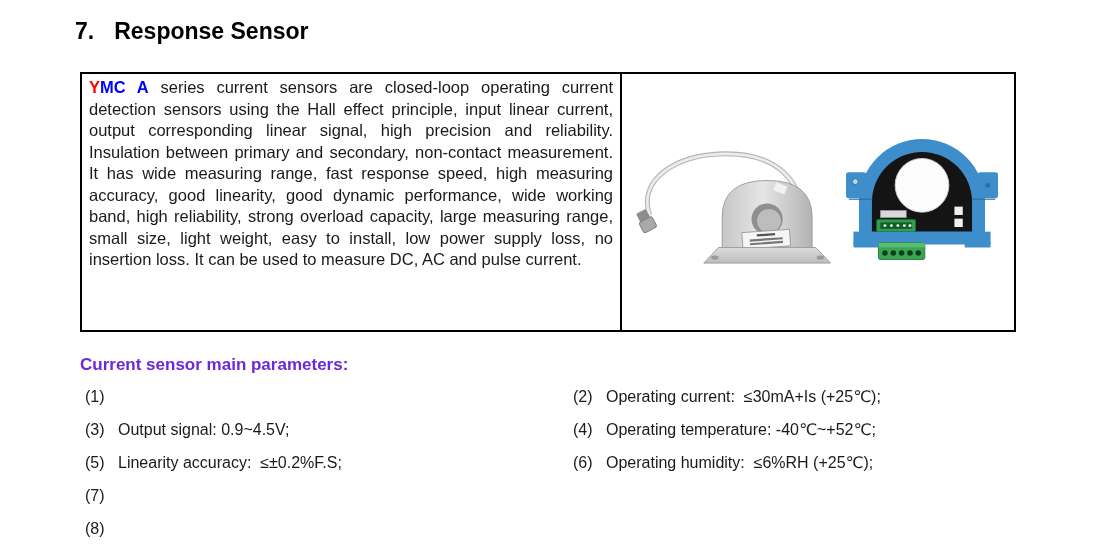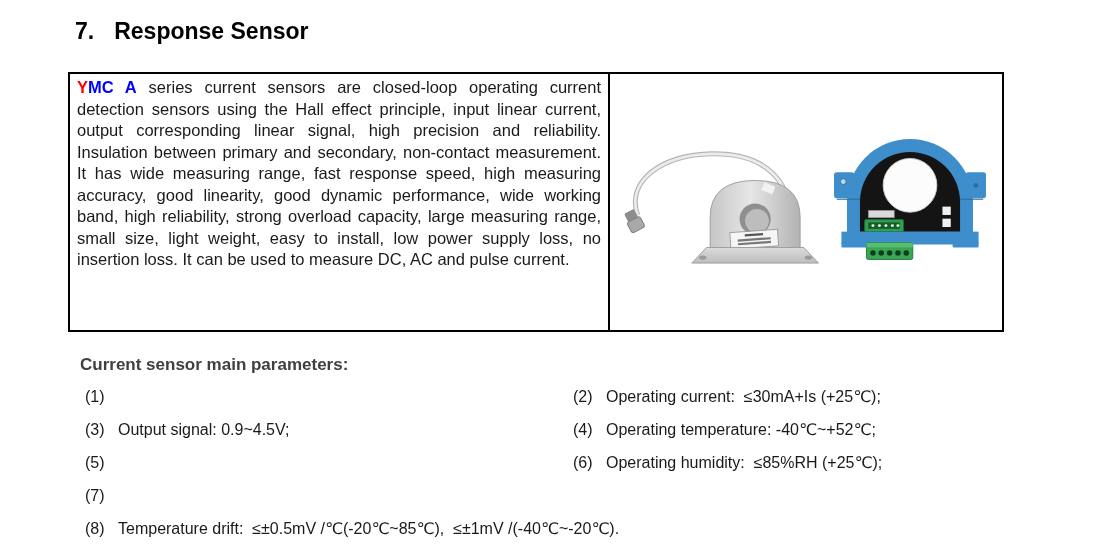"YMC A series current sensors" .spec-box { left: 68px -> 80px }
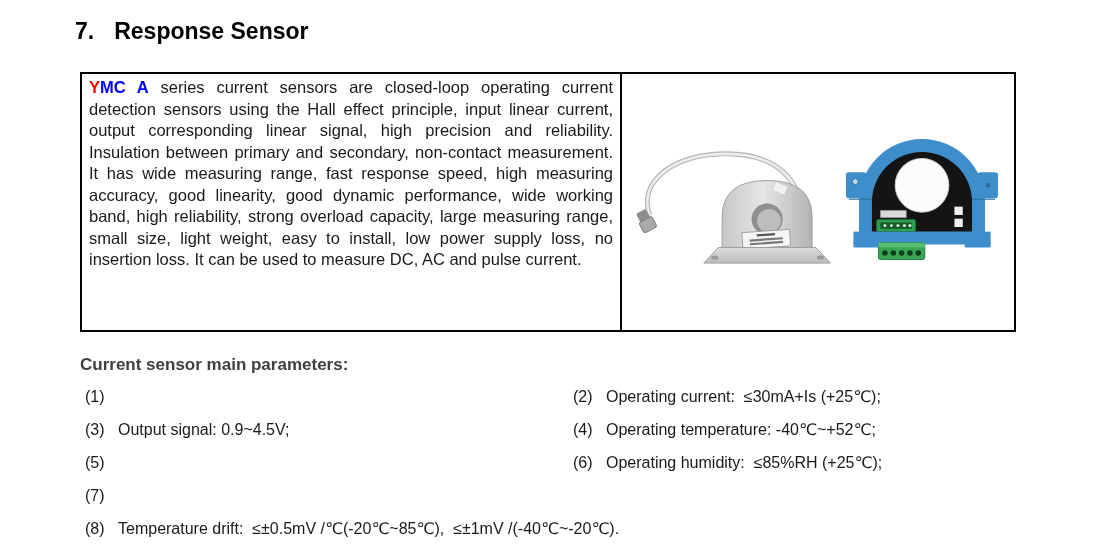"Current sensor main parameters:" .params-heading { color: #404040 -> #6d28d9 }
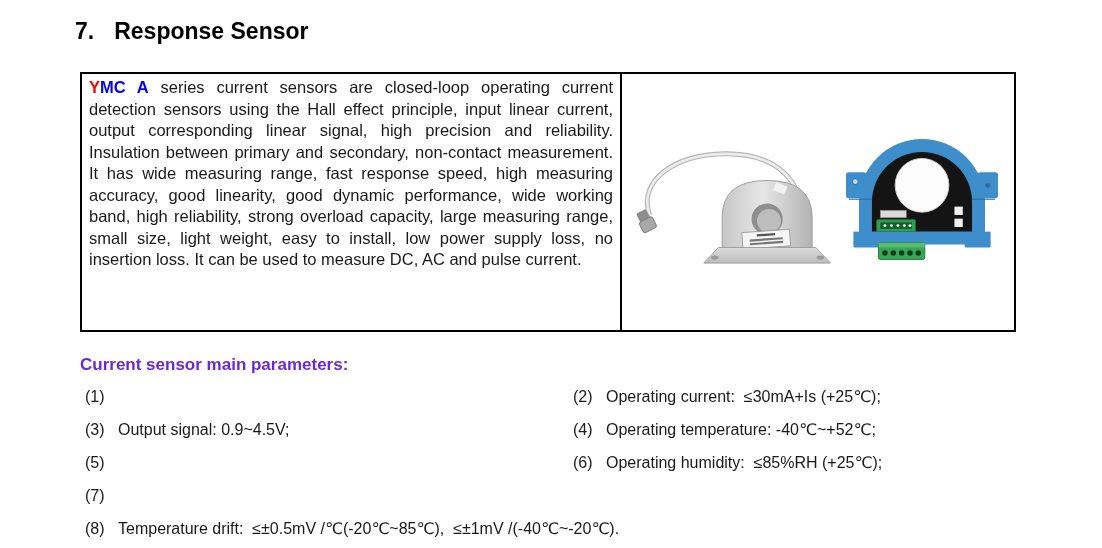"Linearity accuracy: ≤±0.2%F.S;" span.param-text { html: none -> <span>Linearity accuracy: ≤±0.2%F.S;</span> }
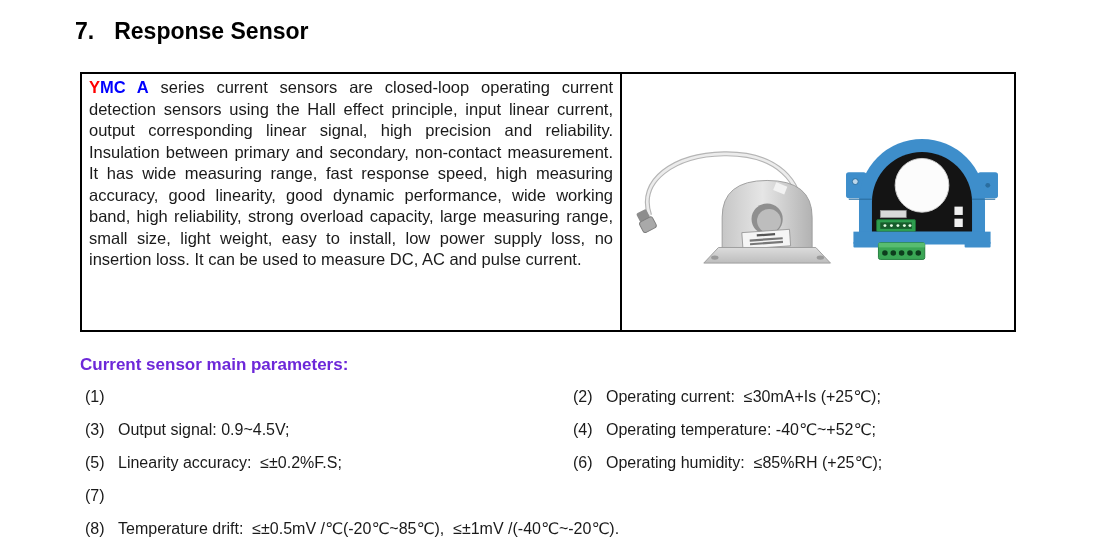"Operating humidity: ≤85%RH (+25℃);" span.param-text { text: 85%RH -> 6%RH }
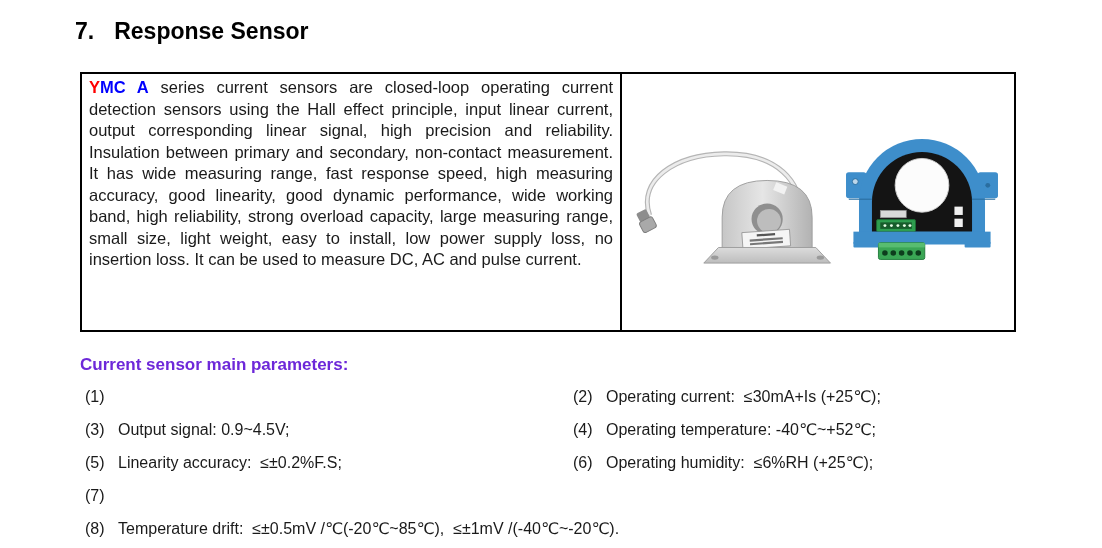"Temperature drift: ≤±0.5mV /℃(-20℃~85℃)," span.param-text { html: <span>Temperature drift: ≤±0.5mV /℃(-20℃~85℃), ≤±1mV /(-40℃~-20℃).</span> -> none }
